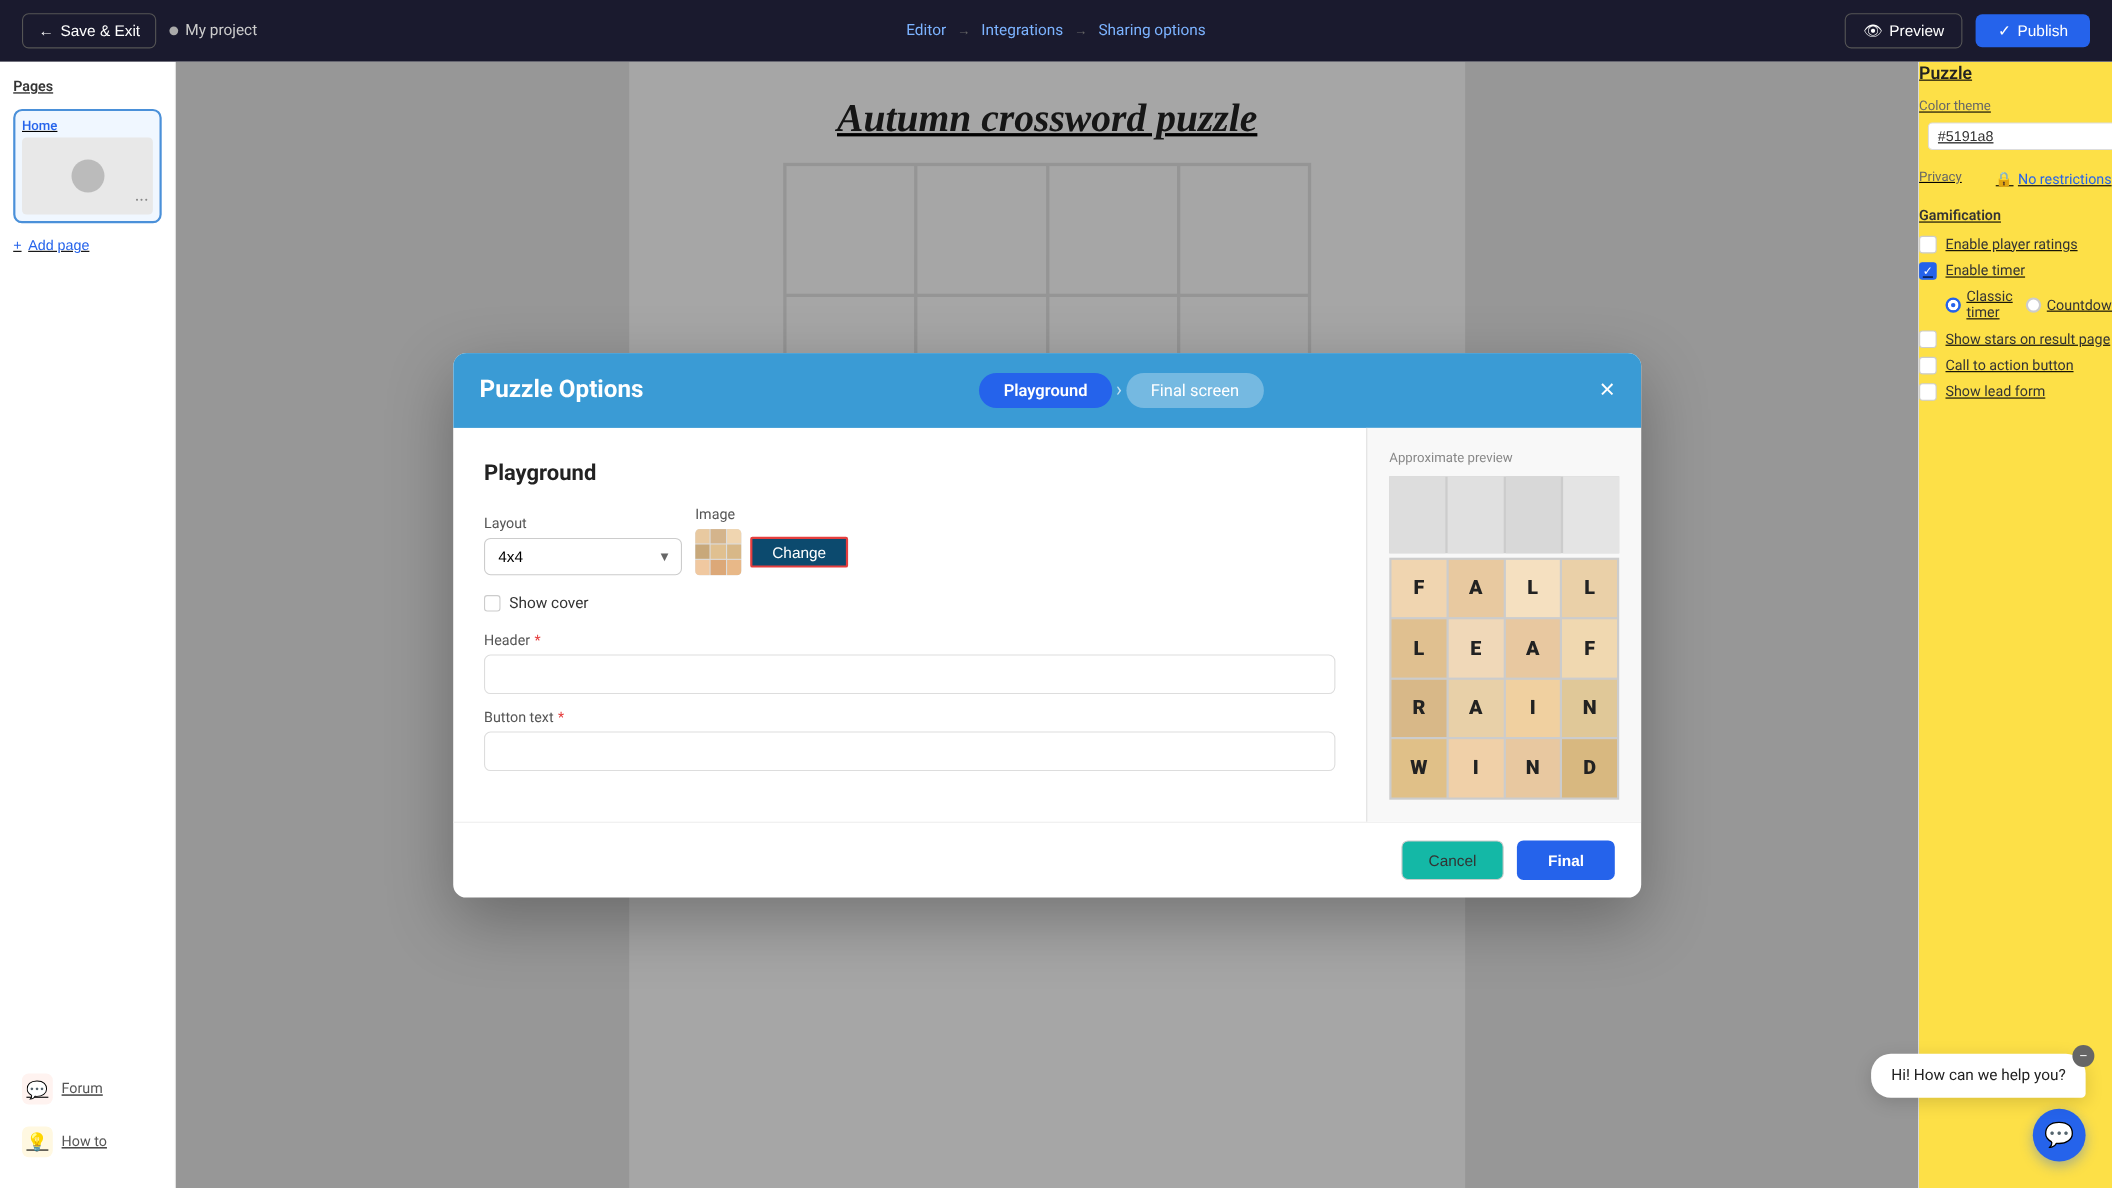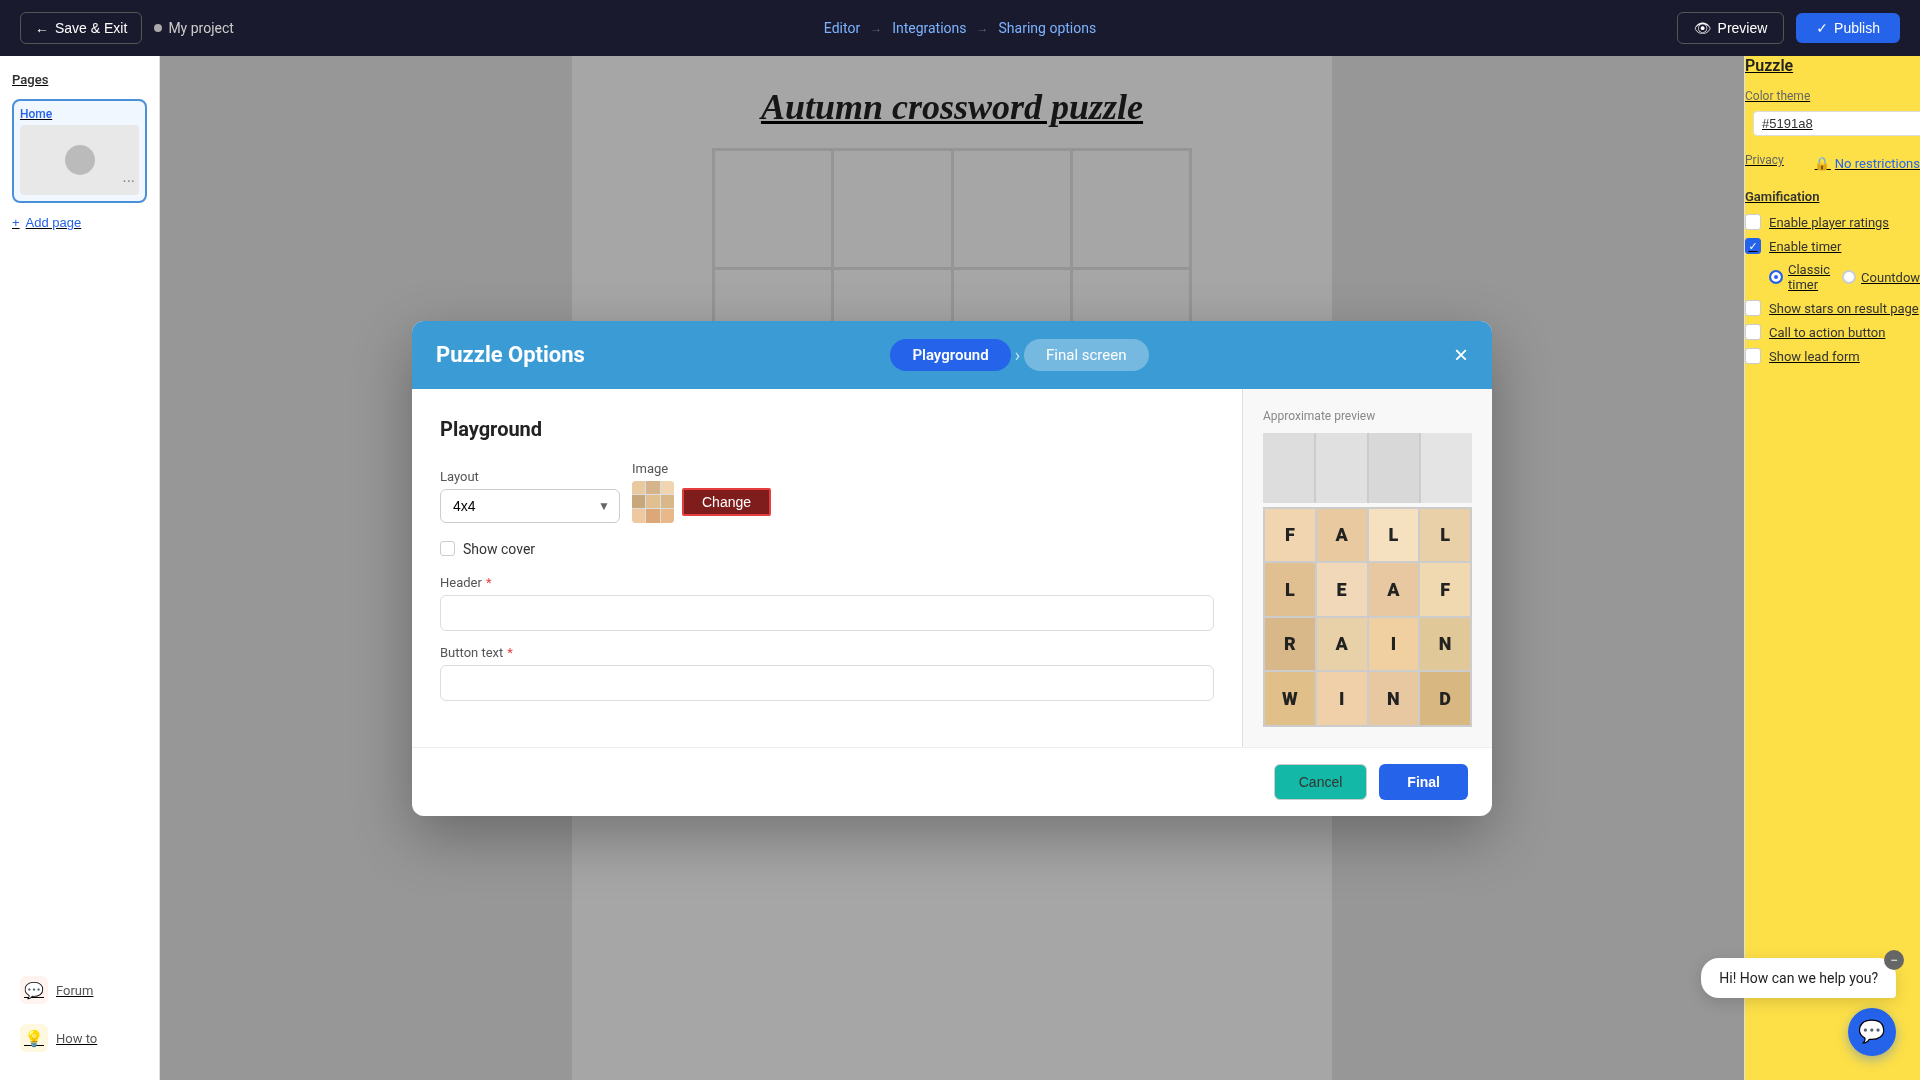"Change" .change-btn { background: #7f1d1d -> #0c4a6e }
